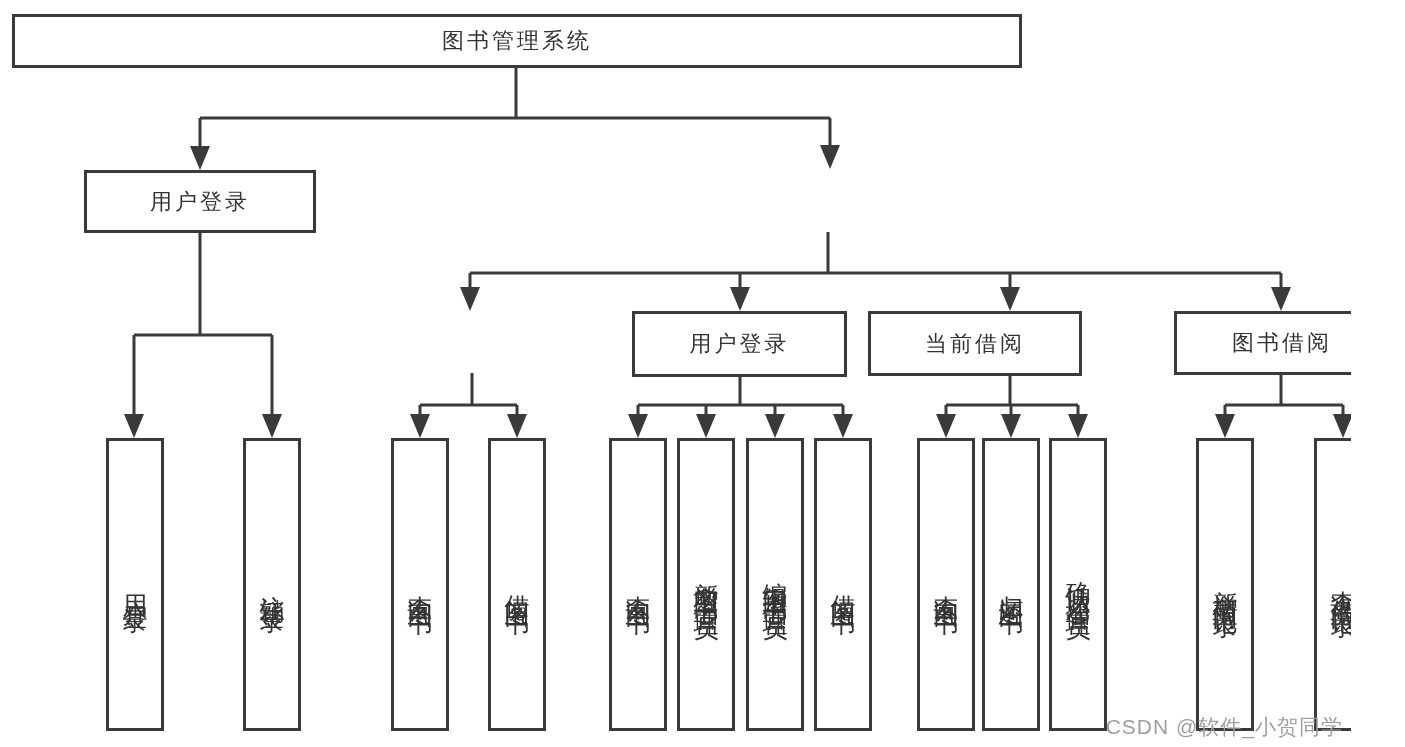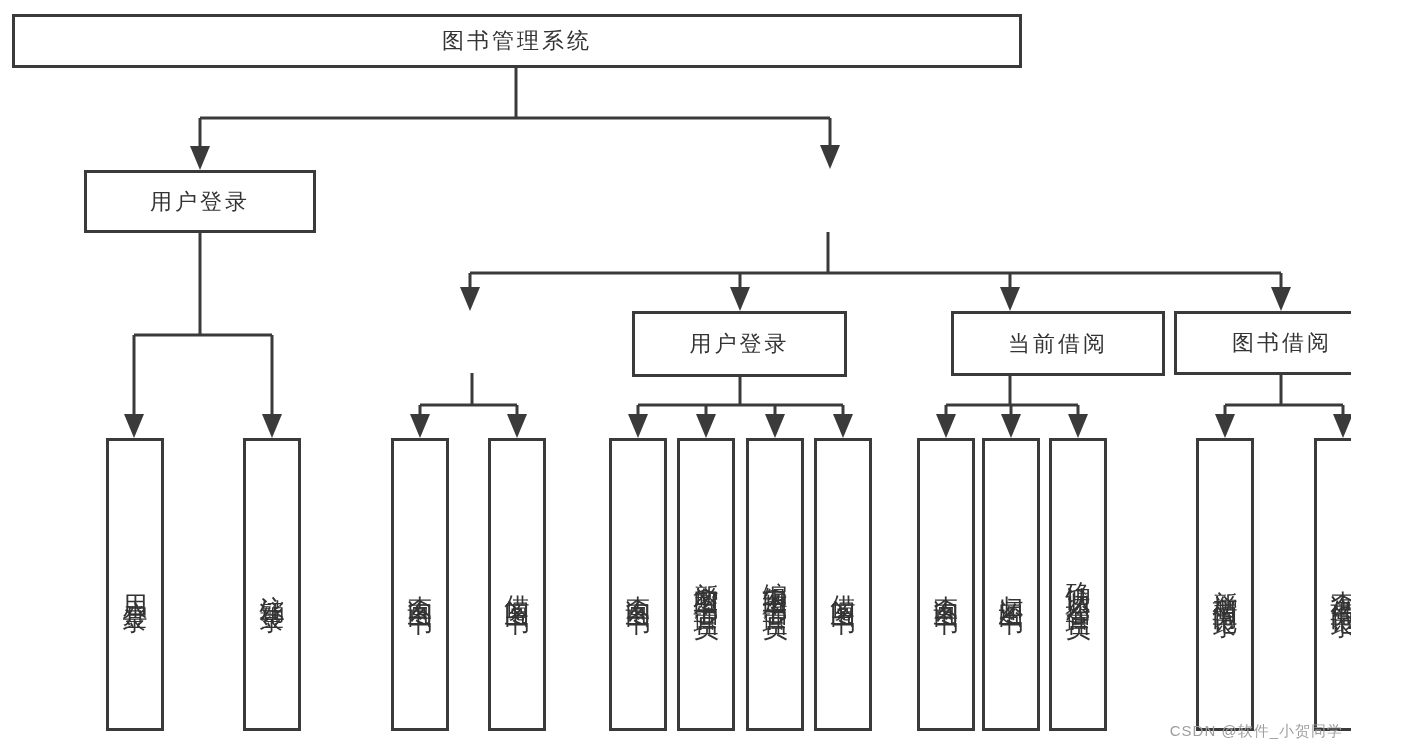"当前借阅" div.node { left: 951px -> 868px }
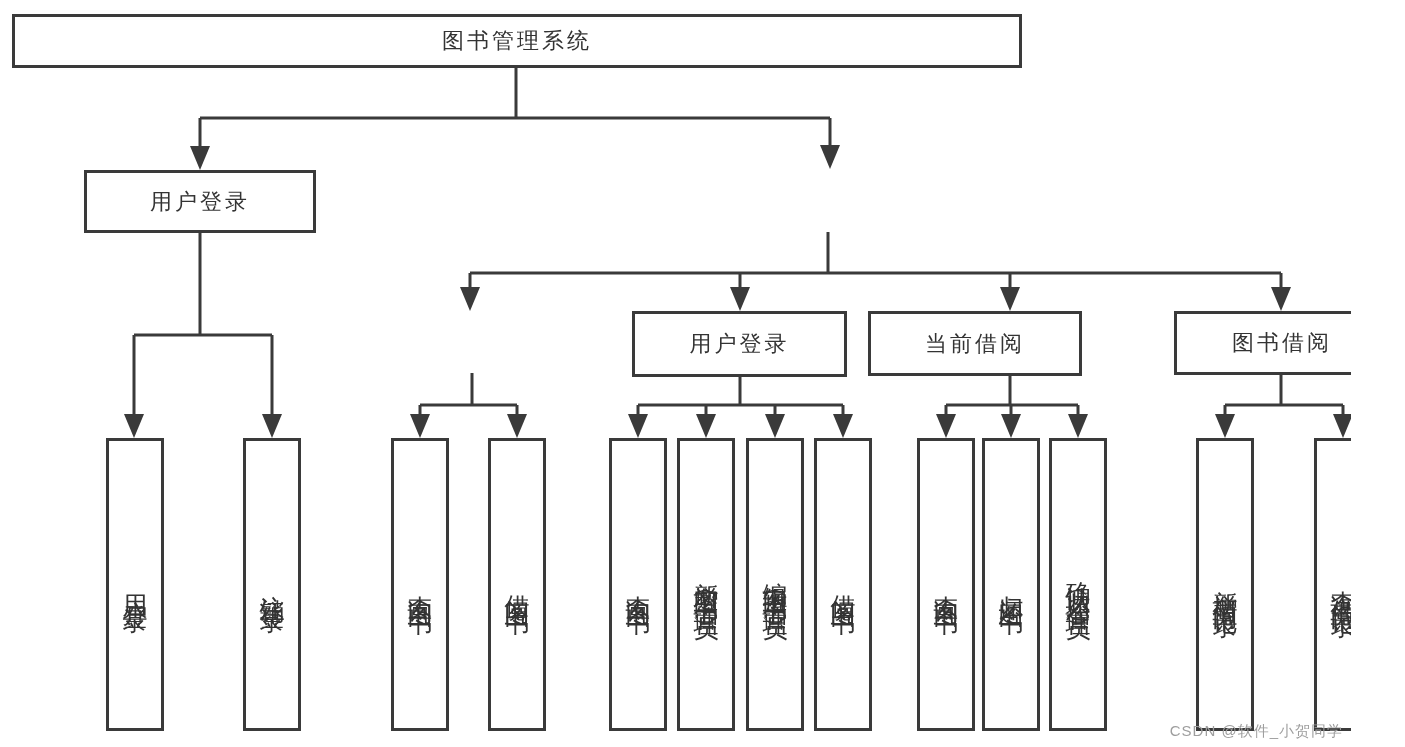"CSDN @软件_小贺同学" .watermark { font-size: 15px -> 21px }
